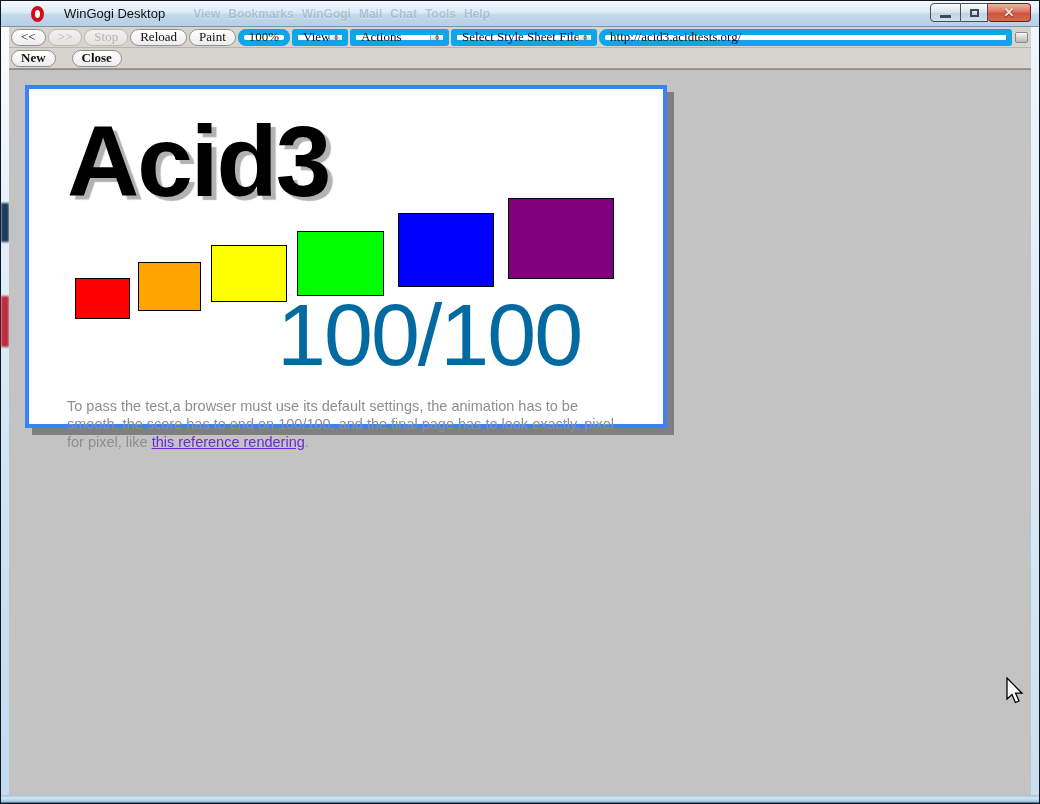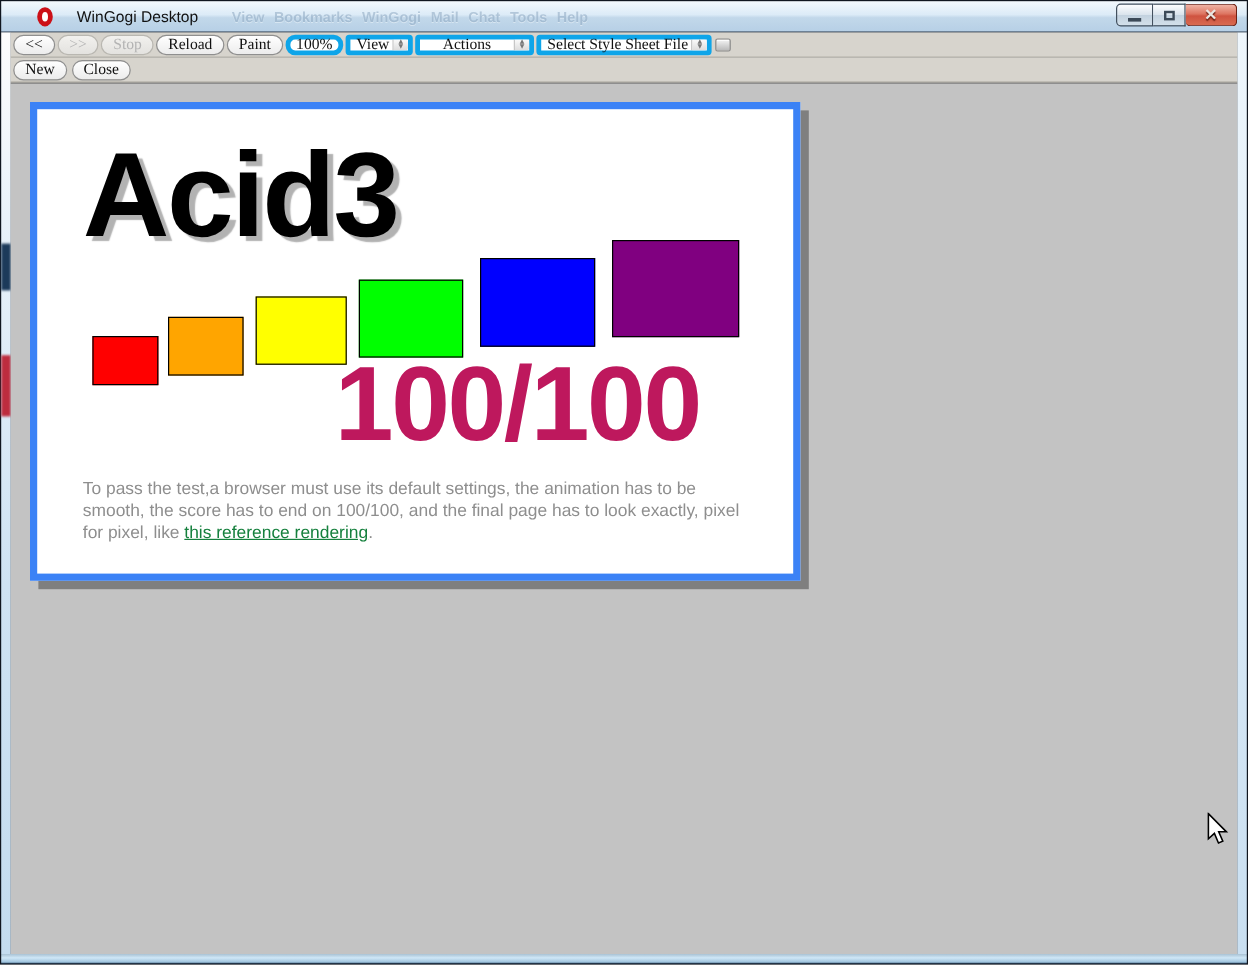"100%" .field { border: 4px solid #0ea5e9 -> 6px solid #0ea5e9; text-align: center -> none }
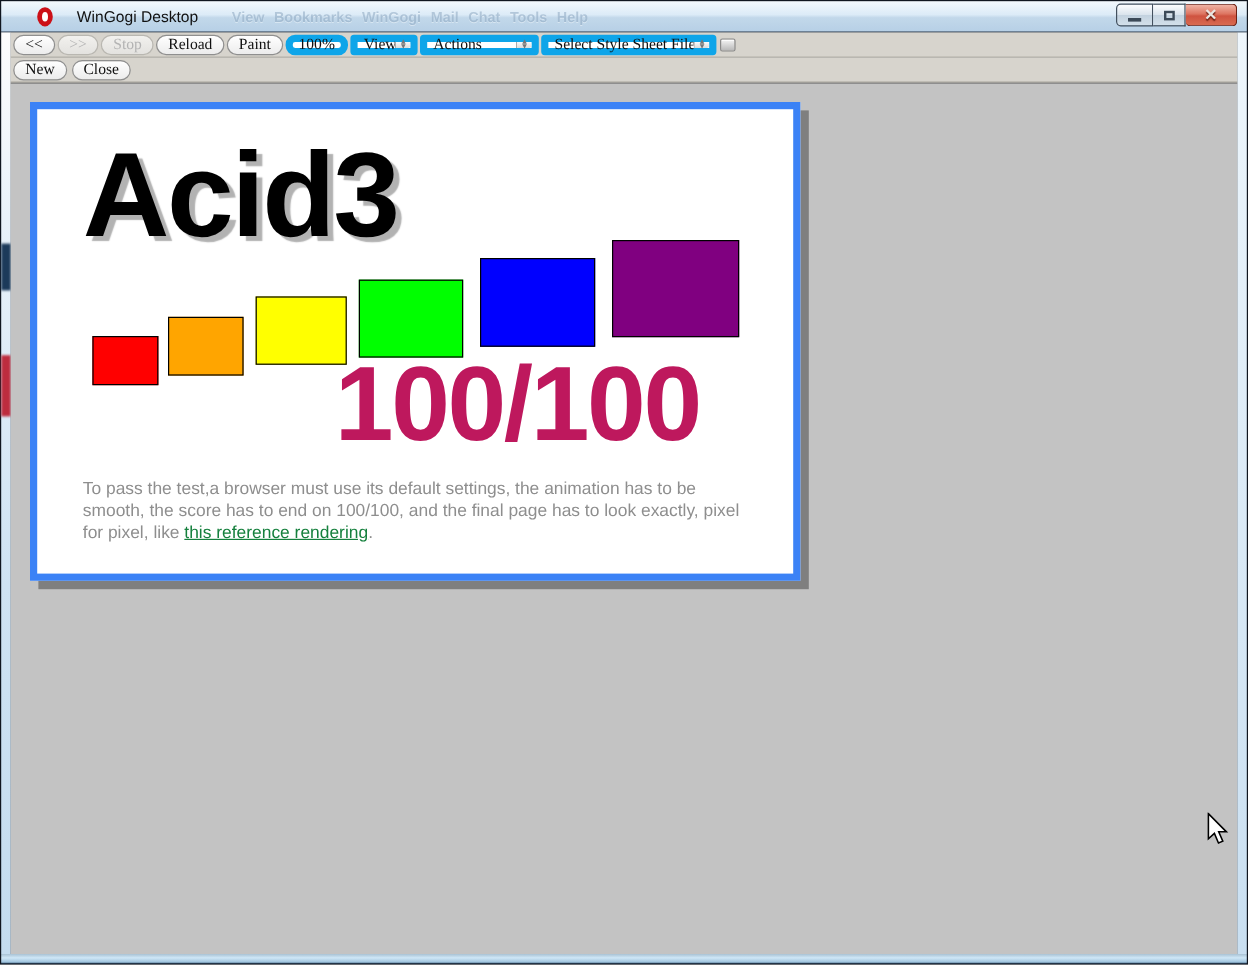"http://acid3.acidtests.org/" div.field { html: none -> <div> <span>http://acid3.acidtests.org/</span> </div> }
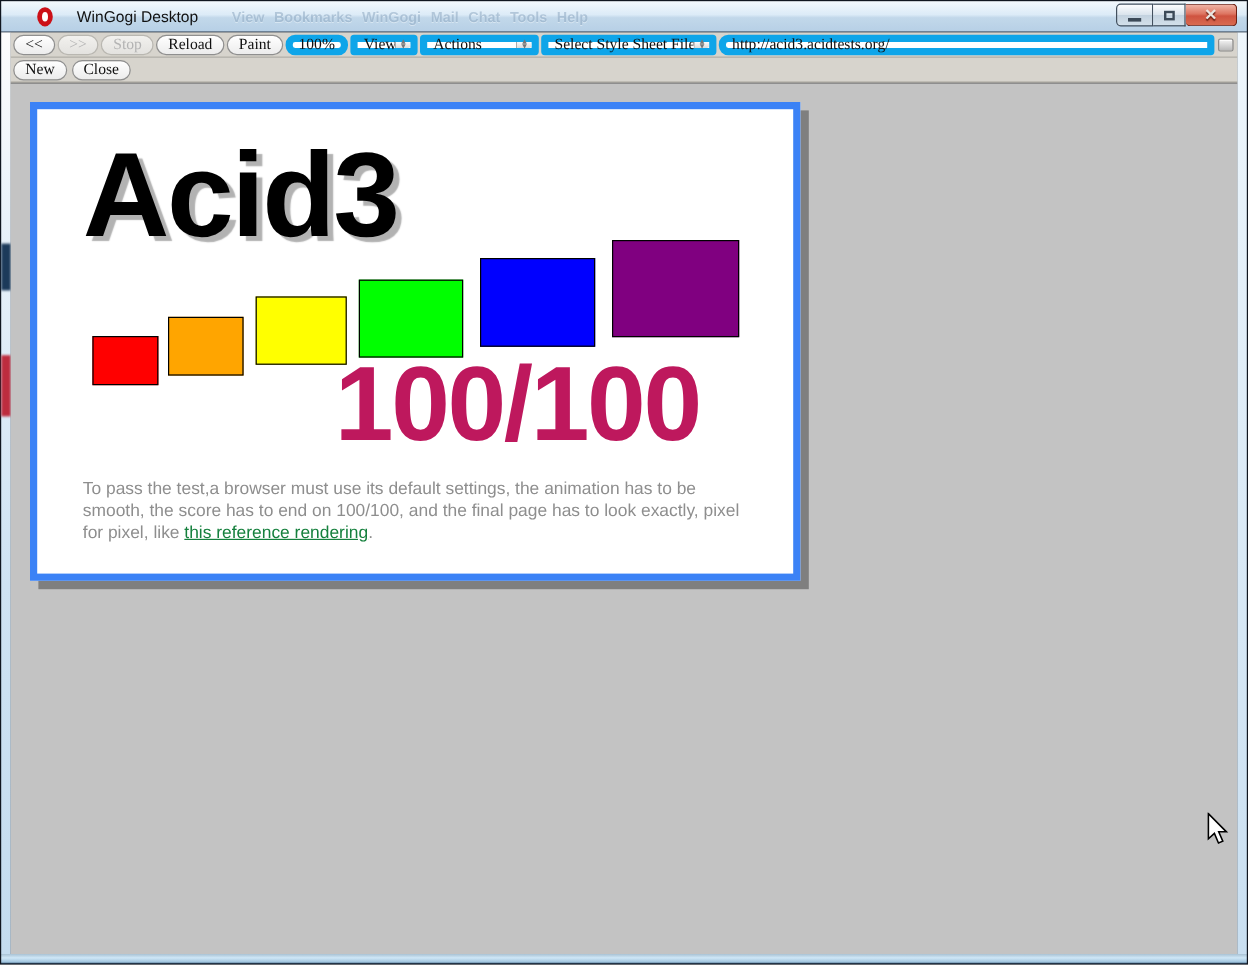"New" .tabrow { font-weight: none -> bold; gap: 4px -> 16px }
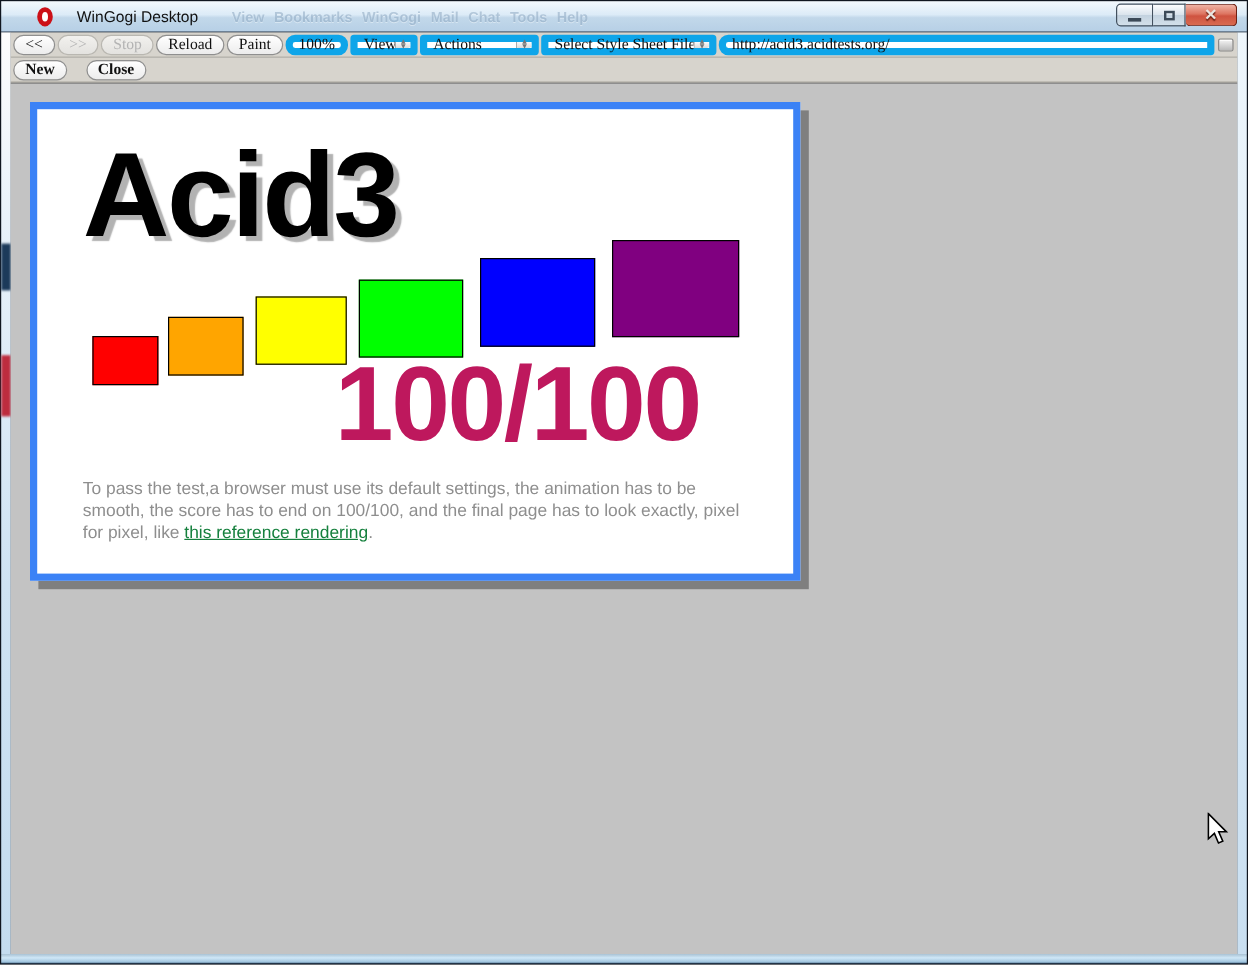"Acid3" .acid-page { border: 6px solid #3b82f6 -> 4px solid #3b82f6; height: 399px -> 343px }
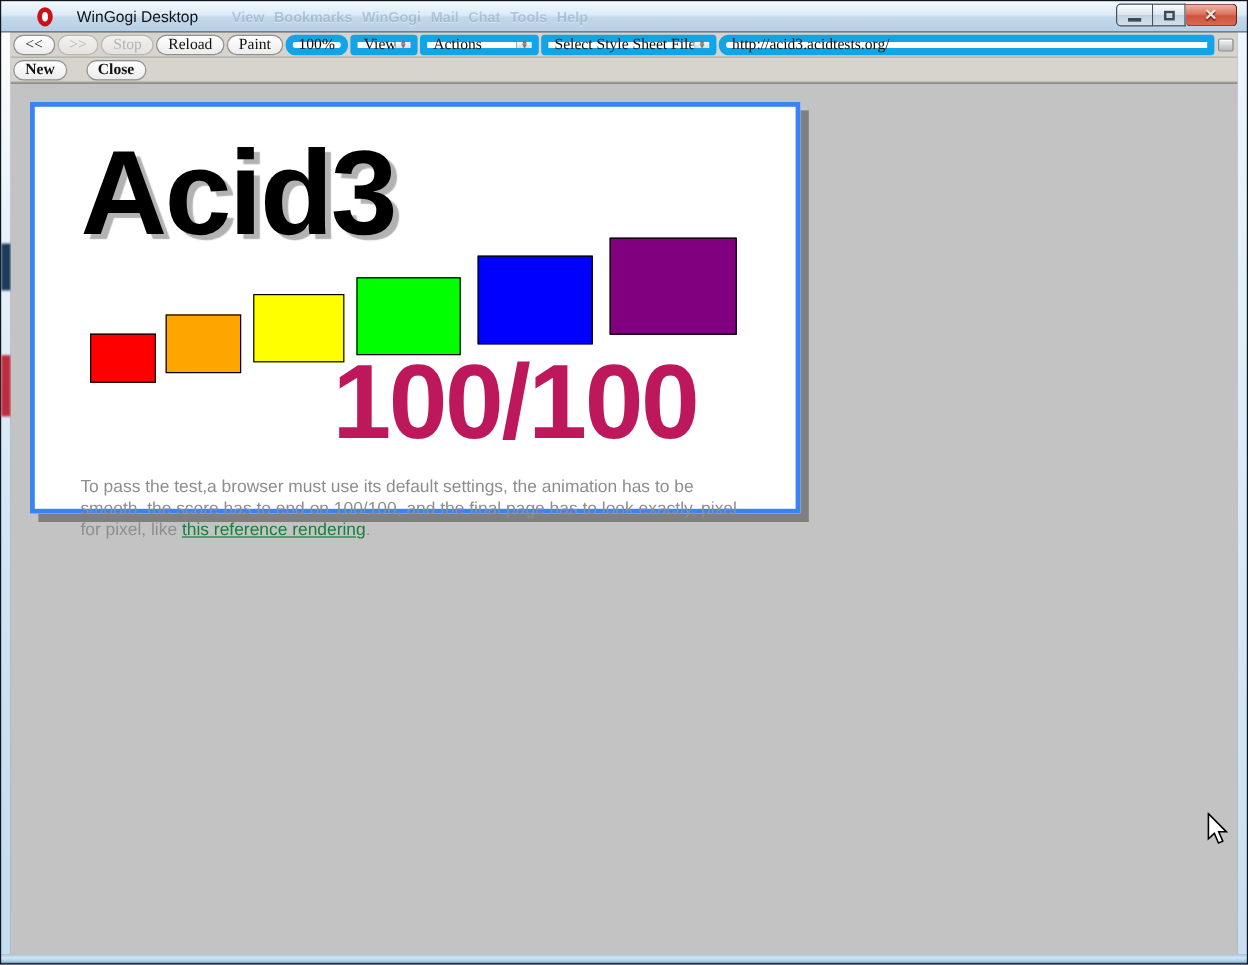"100/100" .acid-score { color: #be185d -> #0369a1; font-weight: bold -> normal }
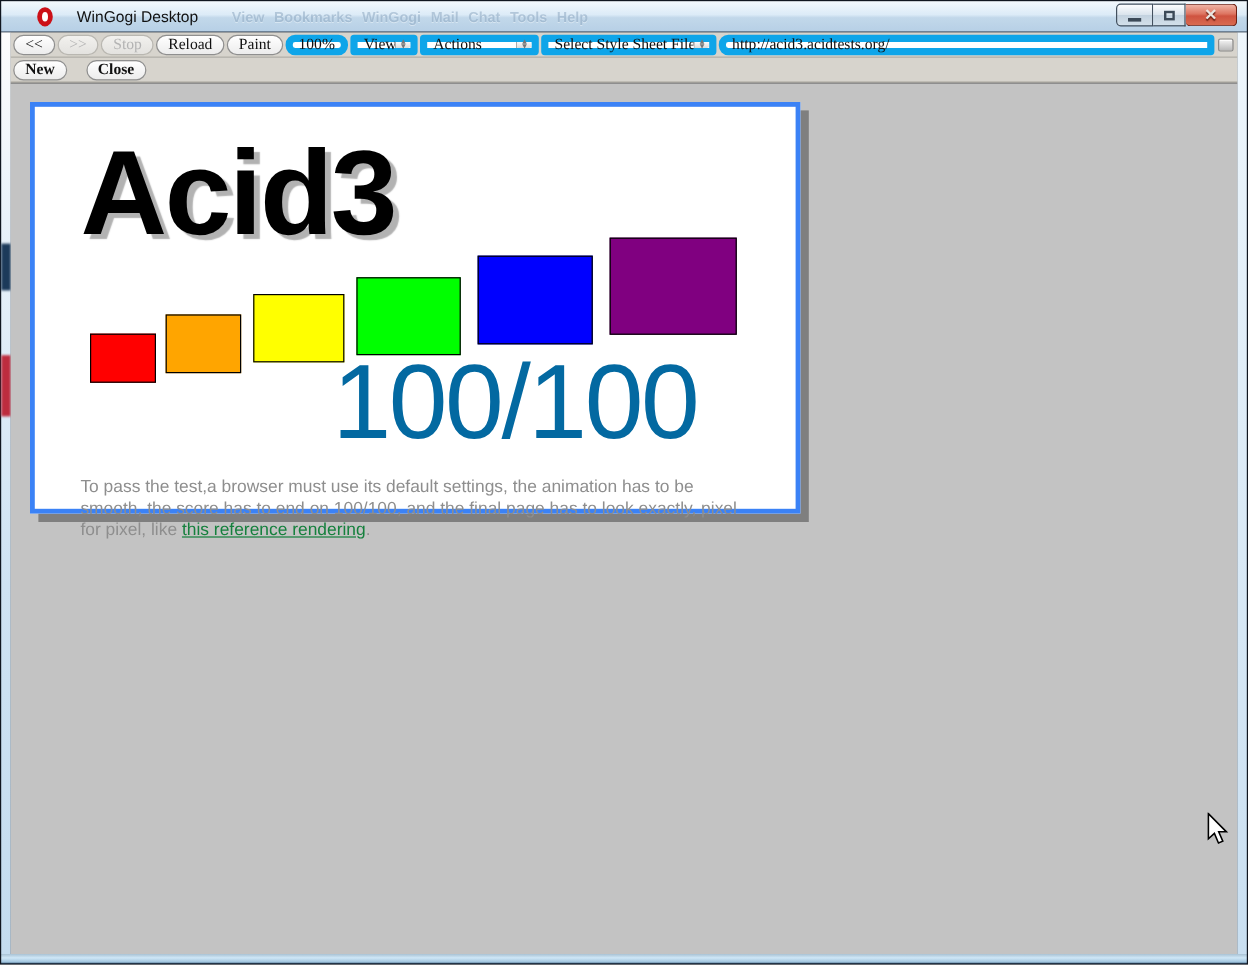"this reference rendering" .acid-para a { color: #15803d -> #6d28d9 }
